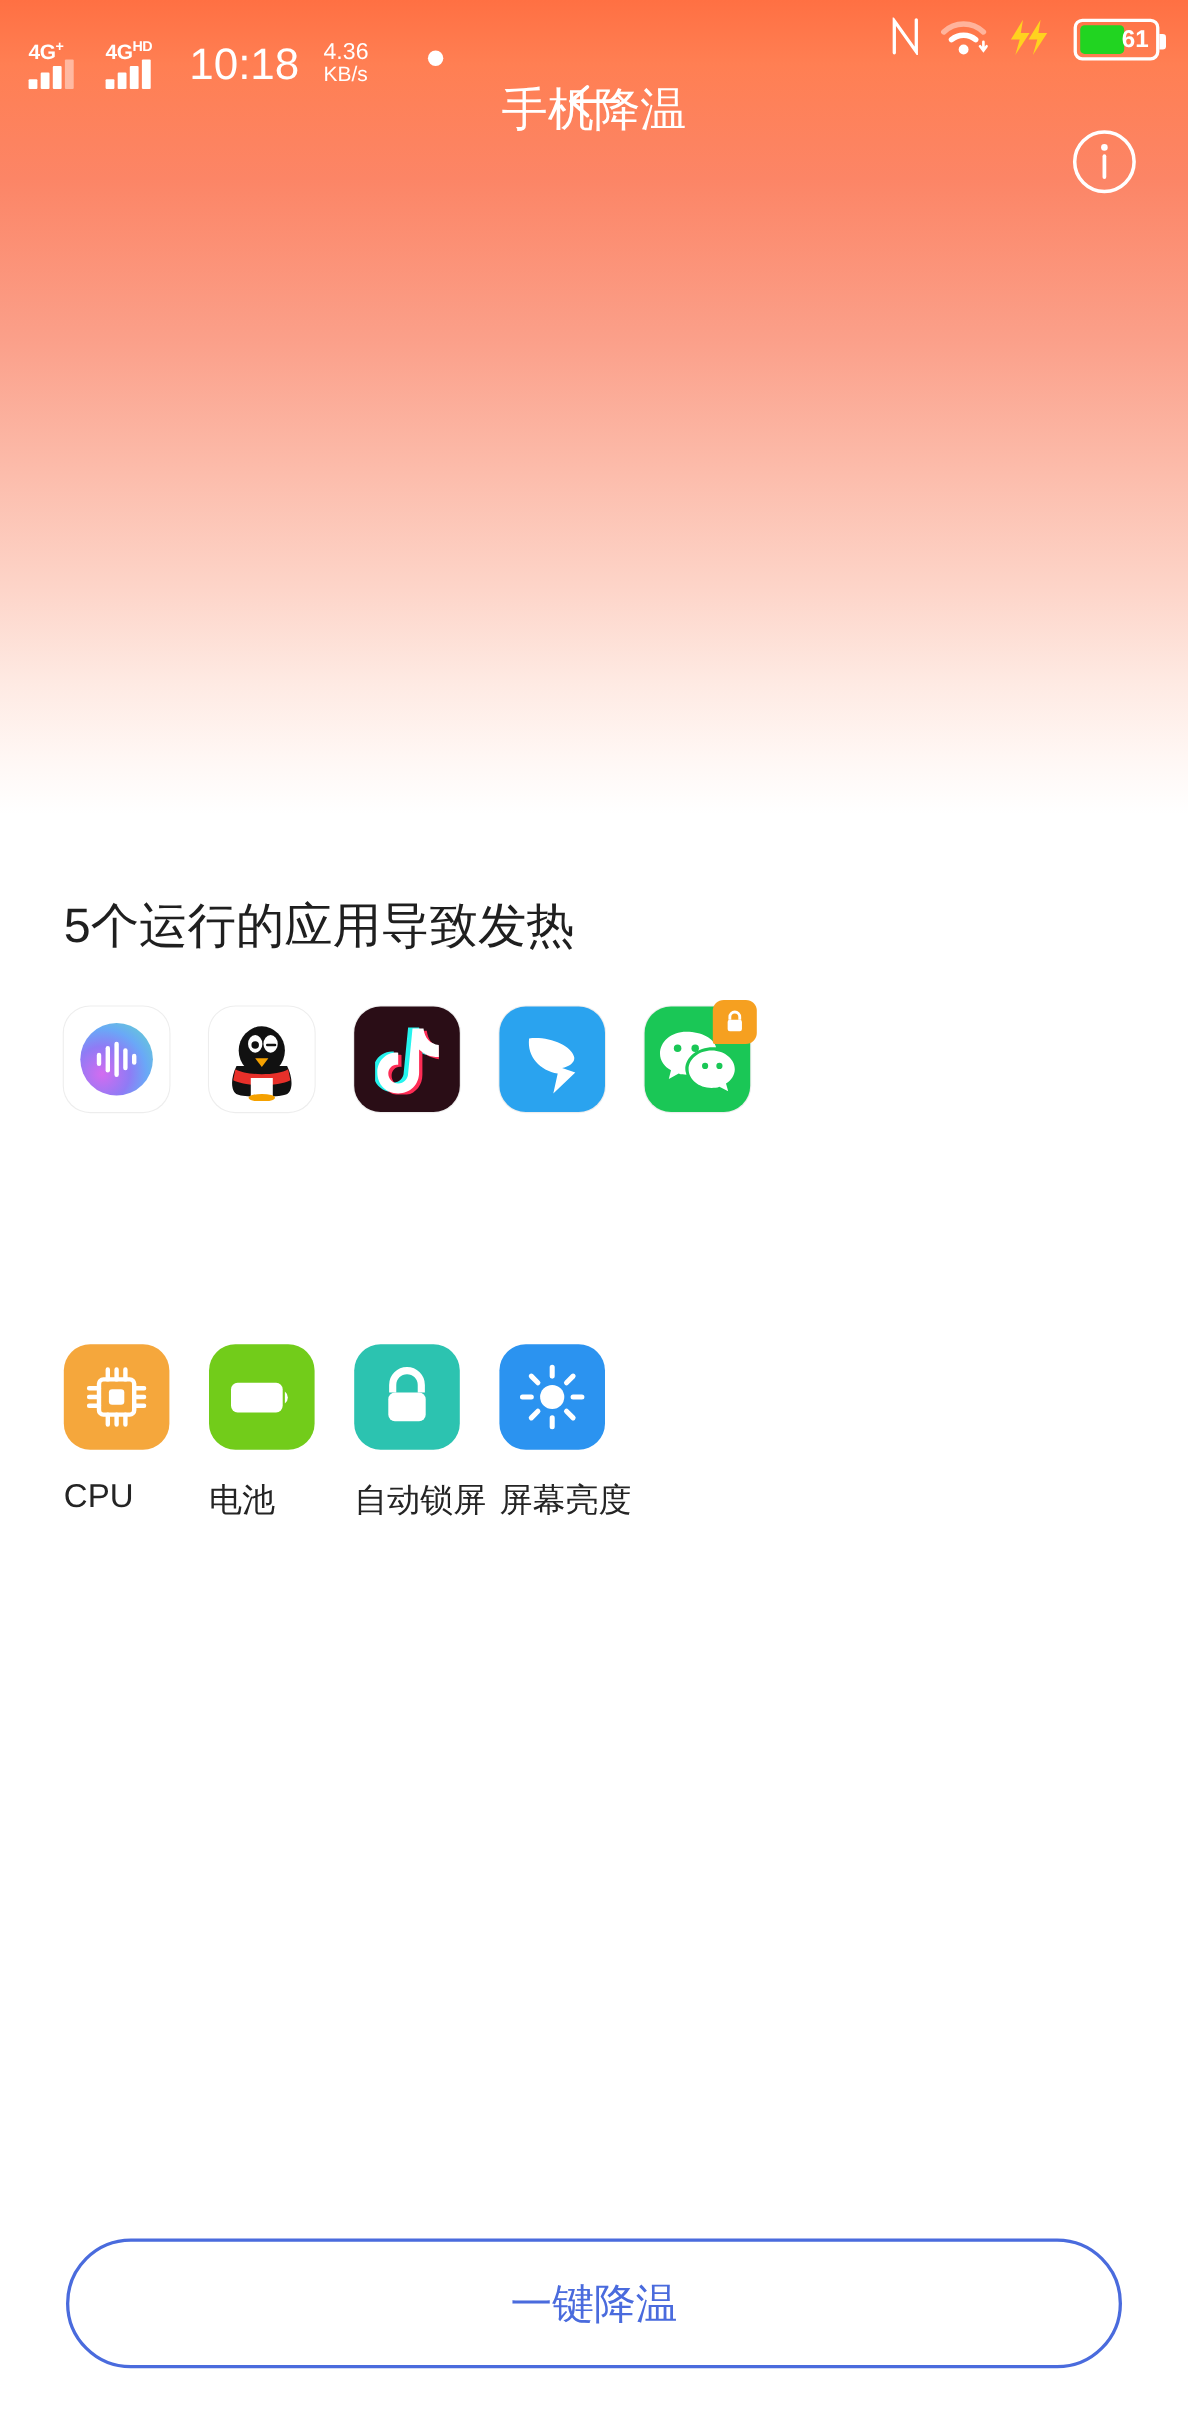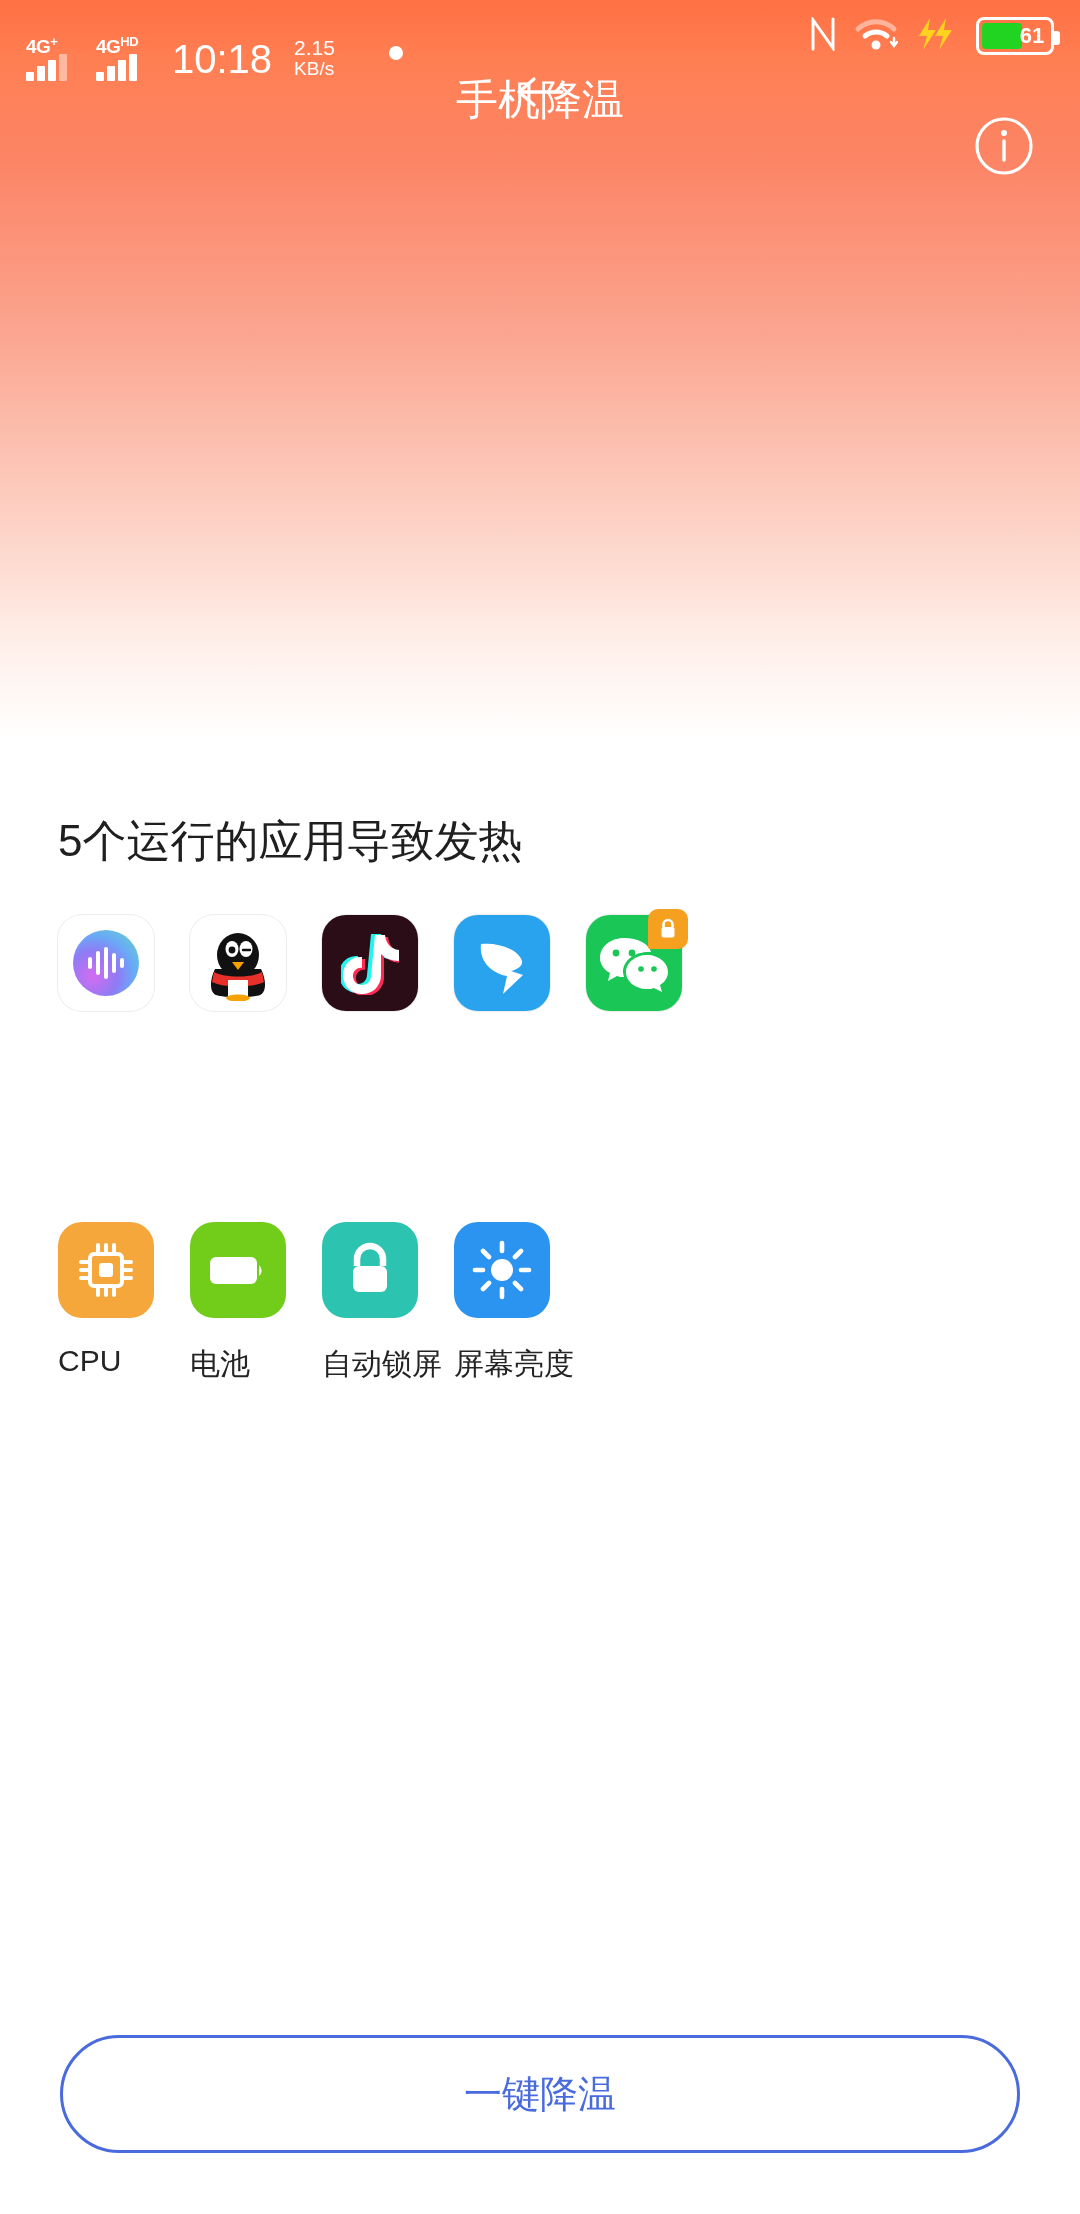"2.15" span.n { text: 2.15 -> 4.36 }
